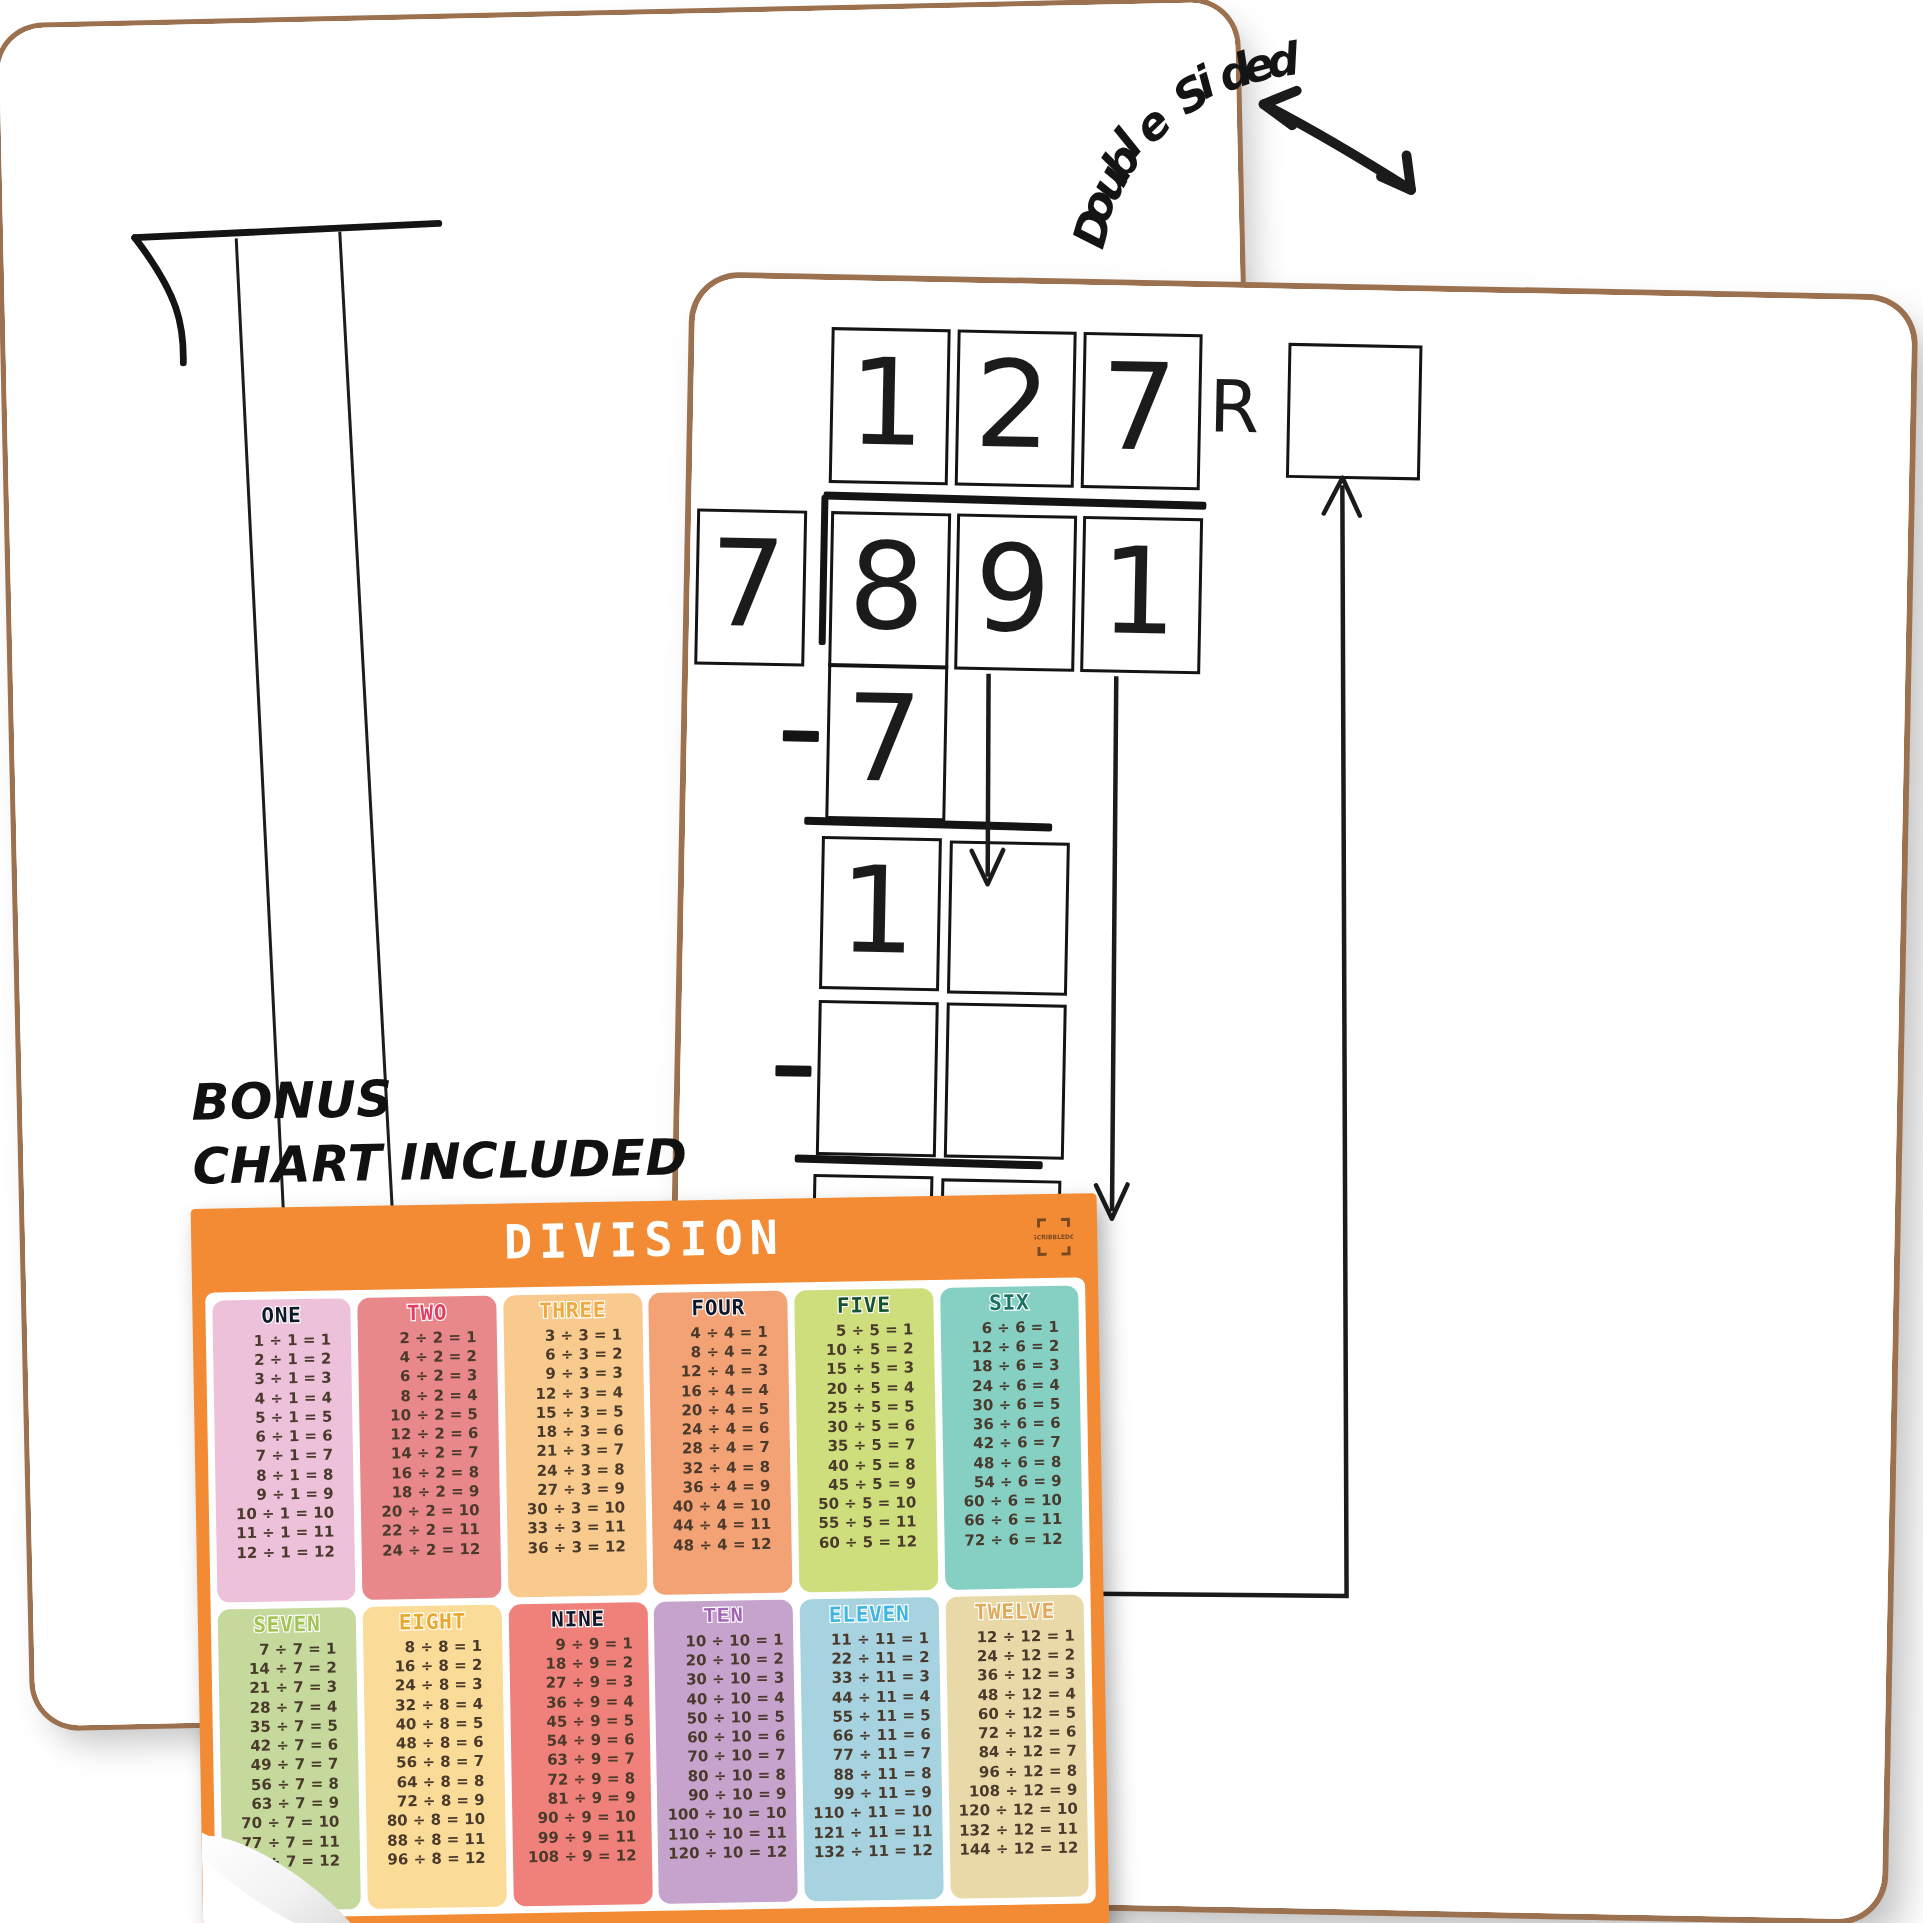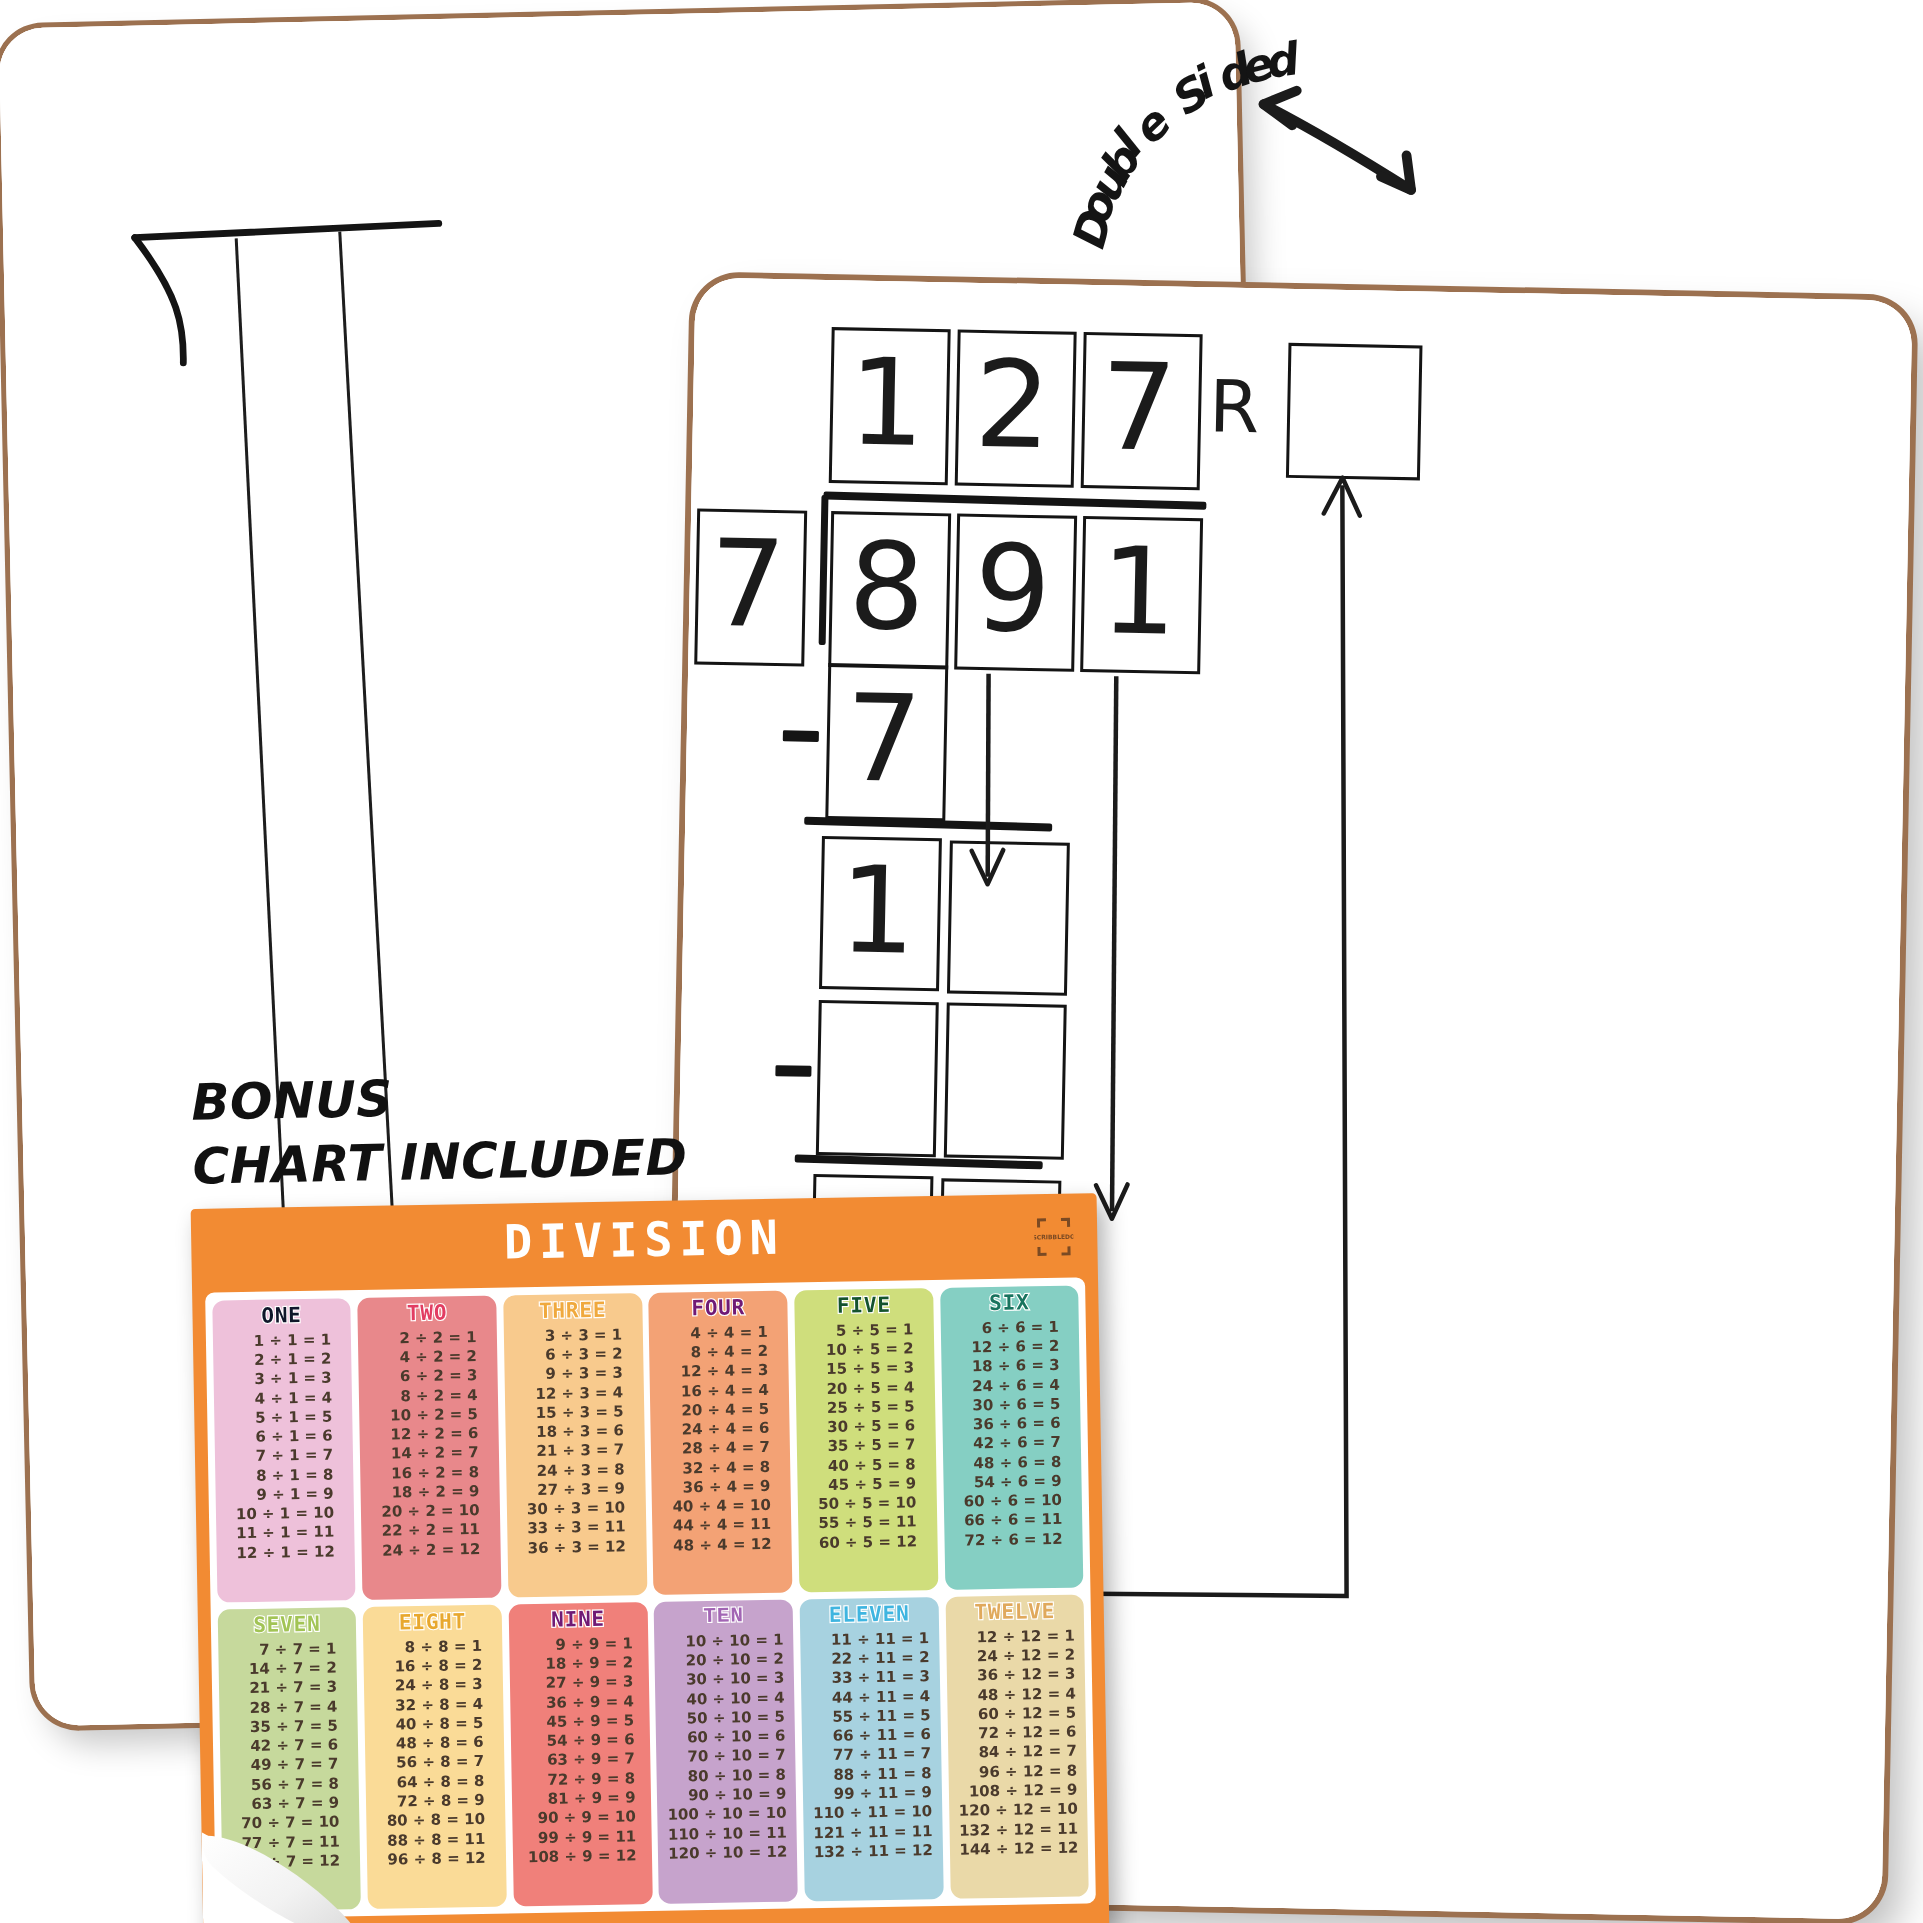"FOUR" div.col-head { color: #701a75 -> #0f172a }
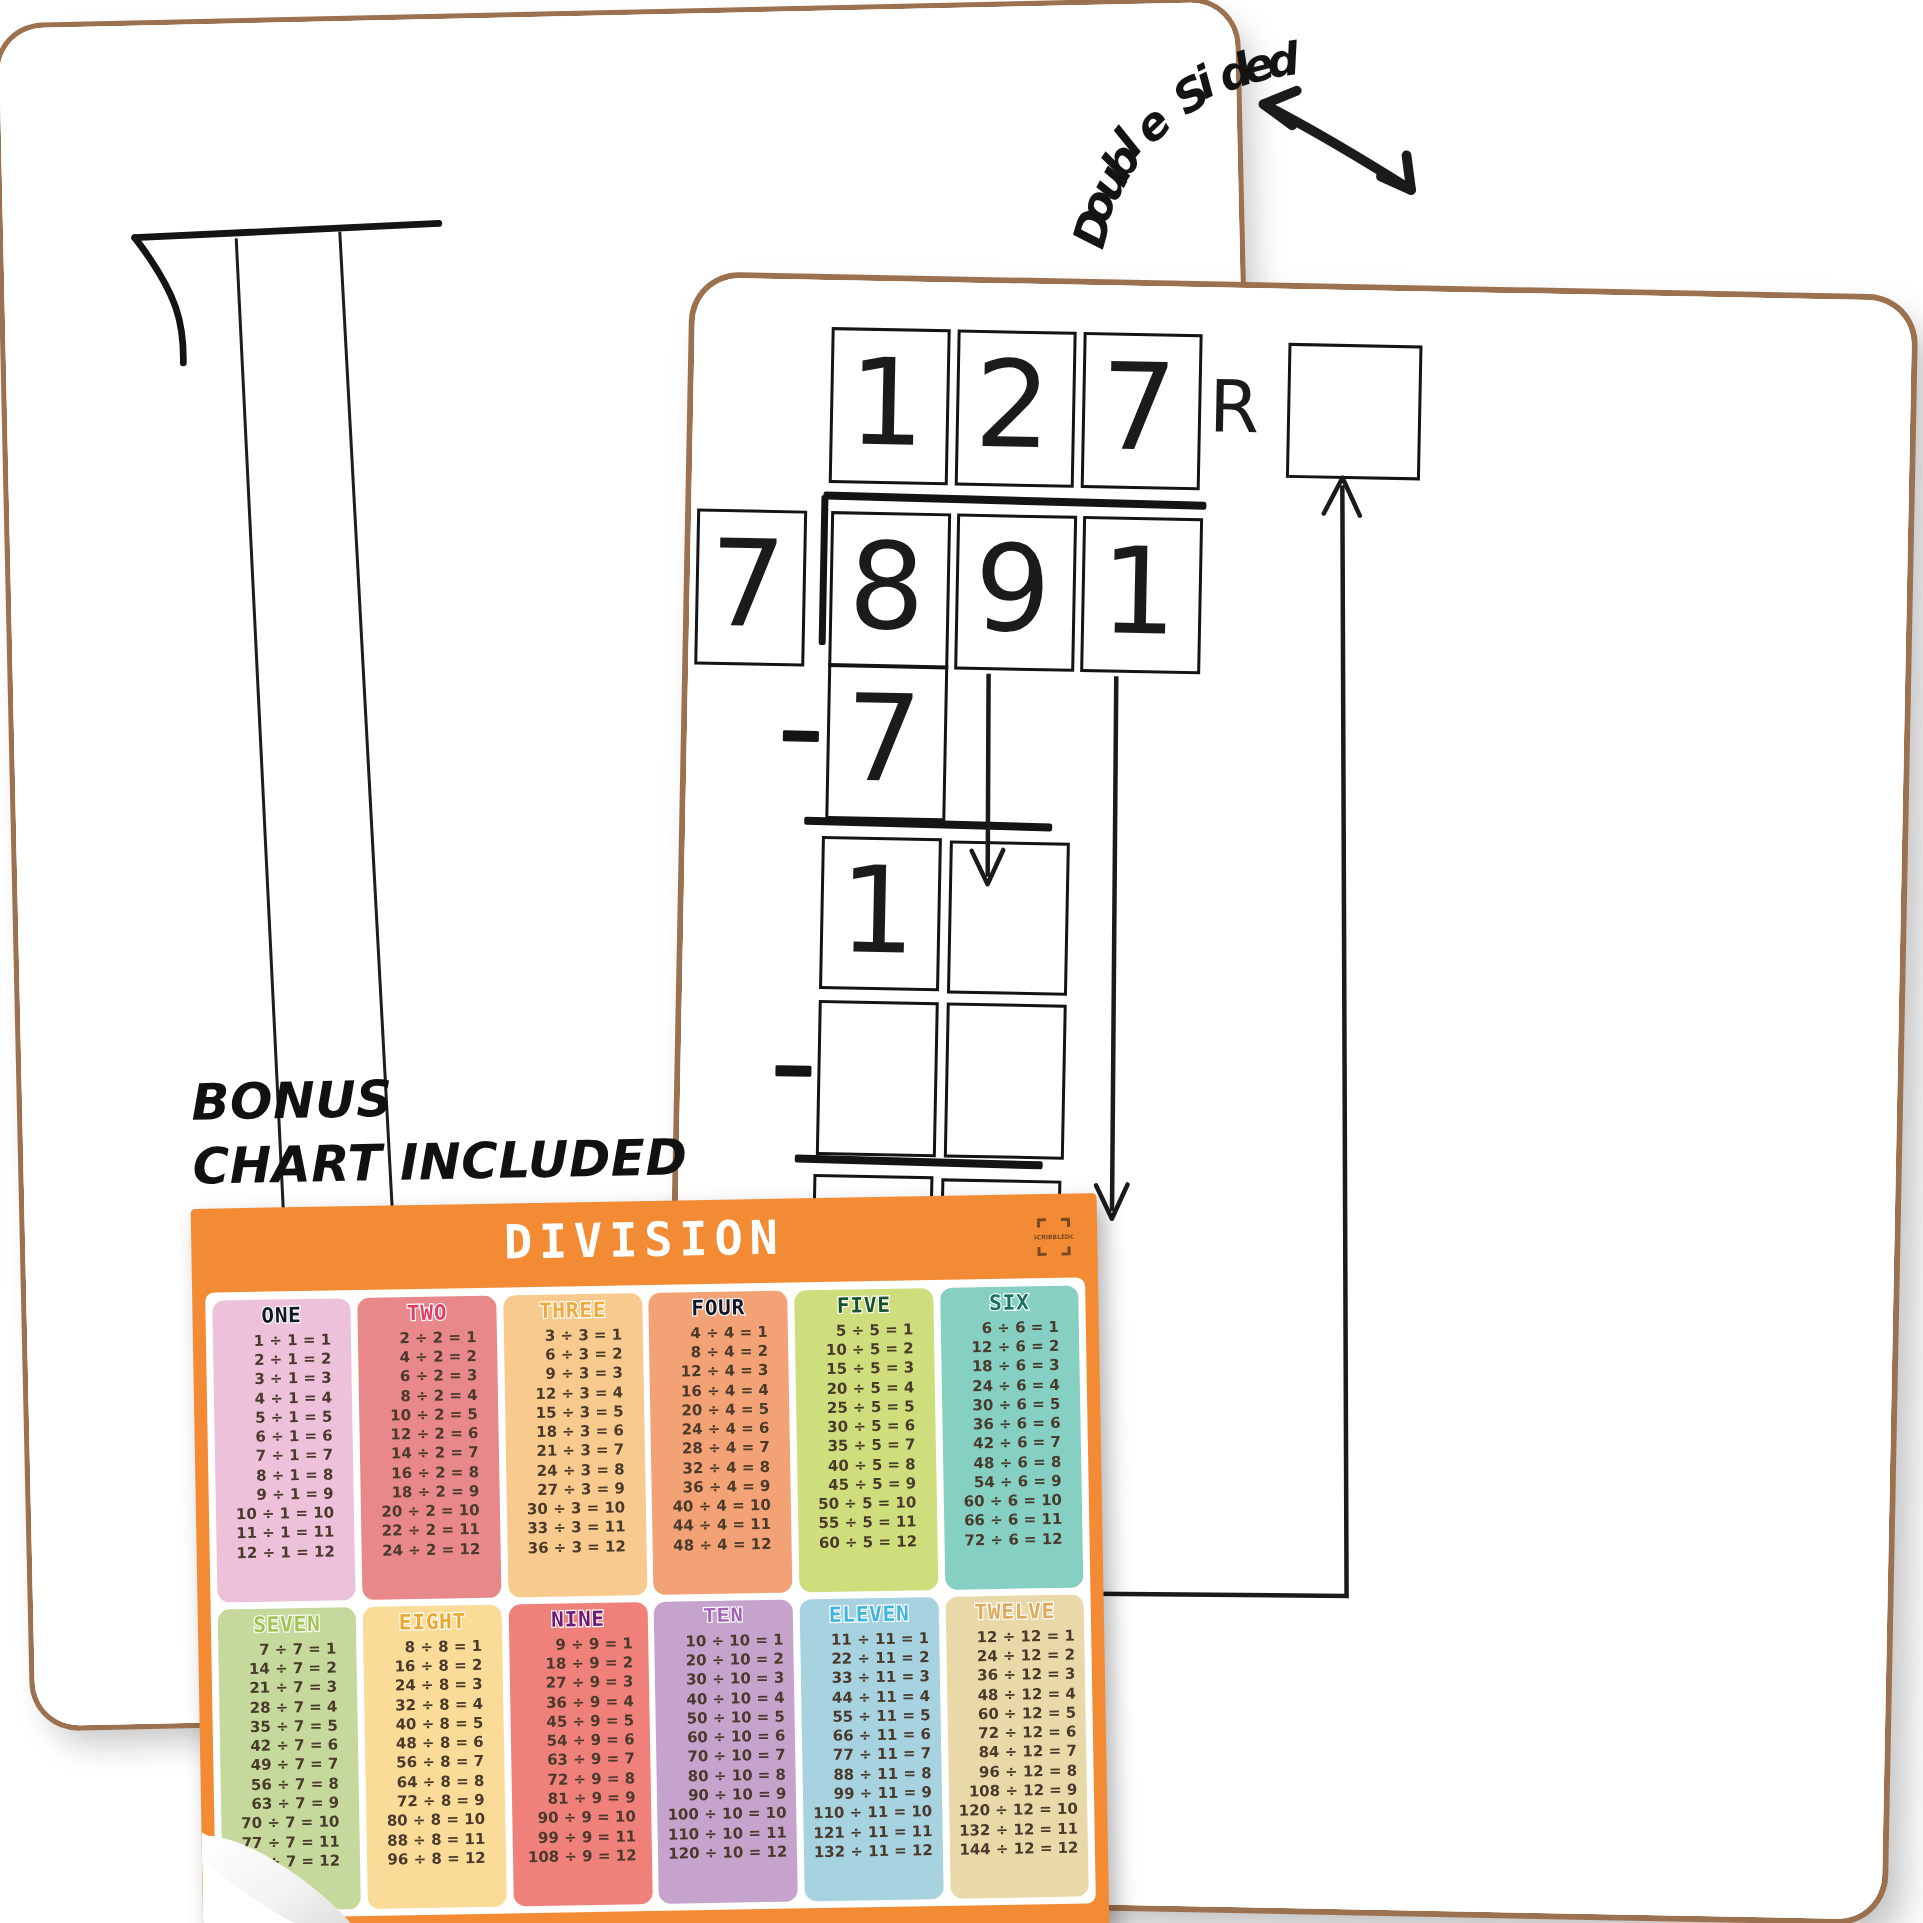"NINE" div.col-head { color: #701a75 -> #0f172a }
